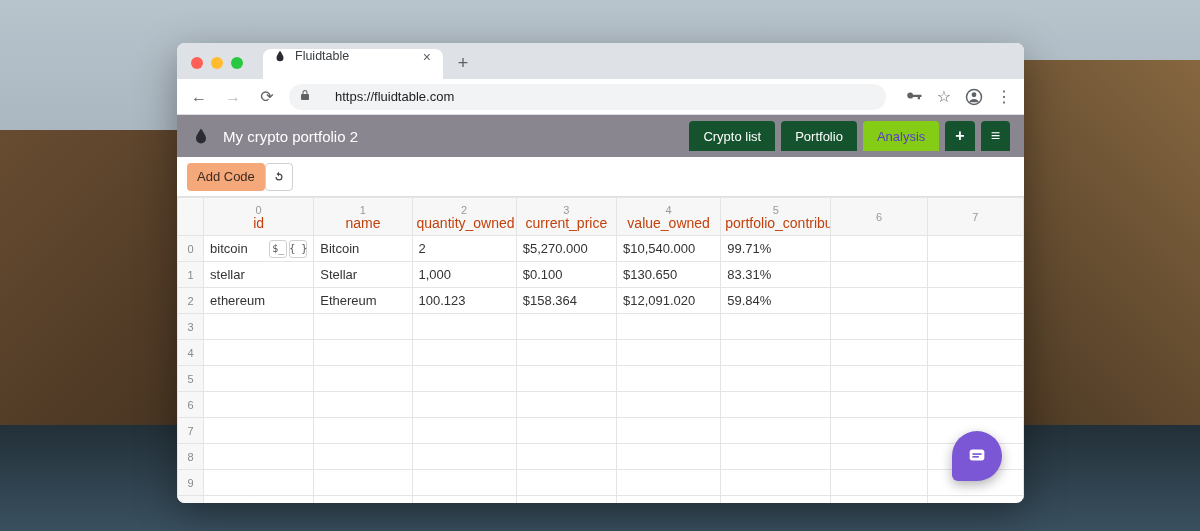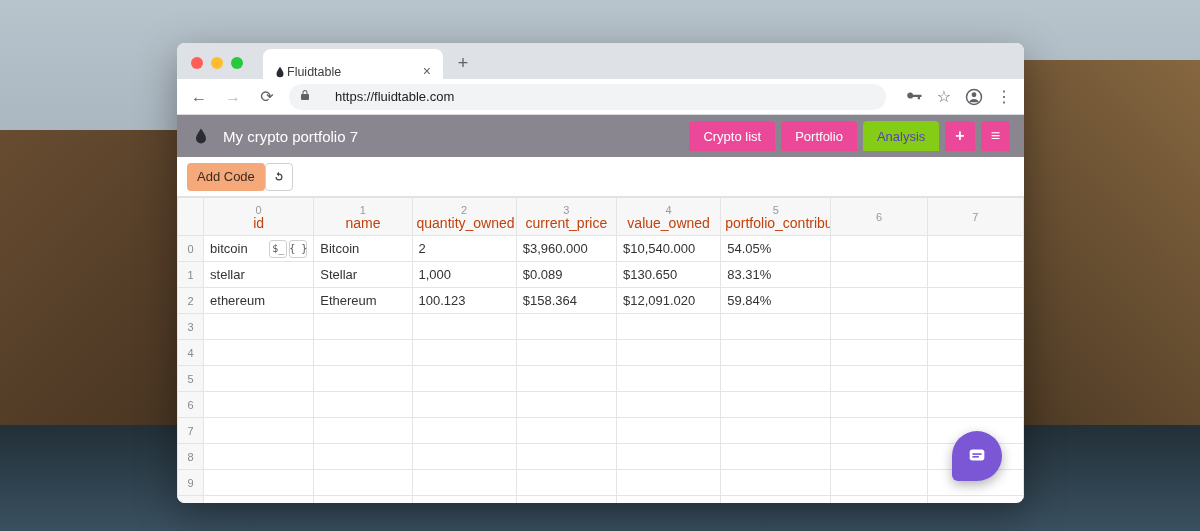"Fluidtable" .tab { align-items: flex-end -> flex-start; gap: 0 -> 8px }
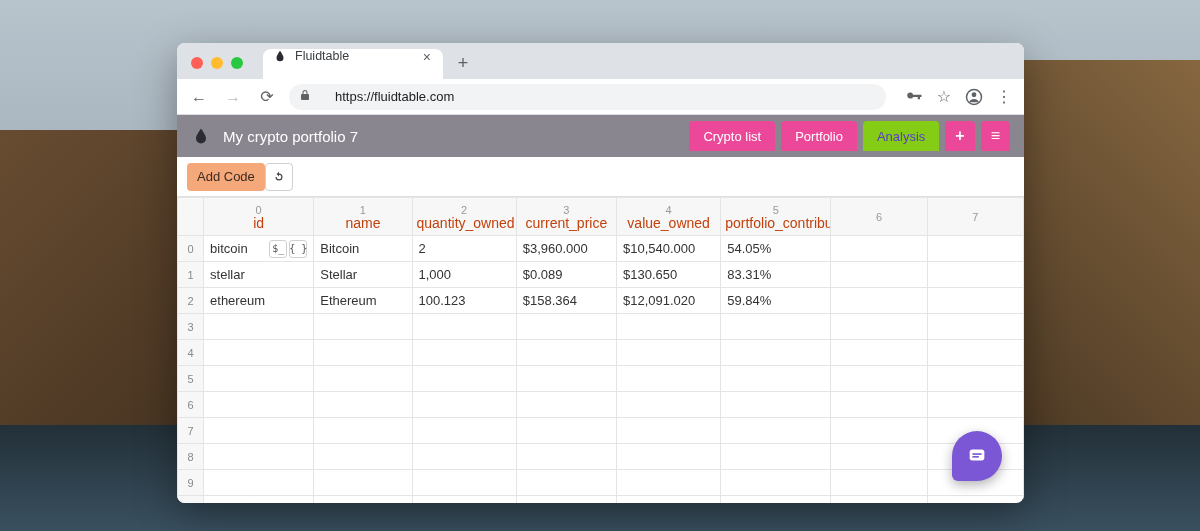"My crypto portfolio 7" span.apptitle { text: 7 -> 2 }
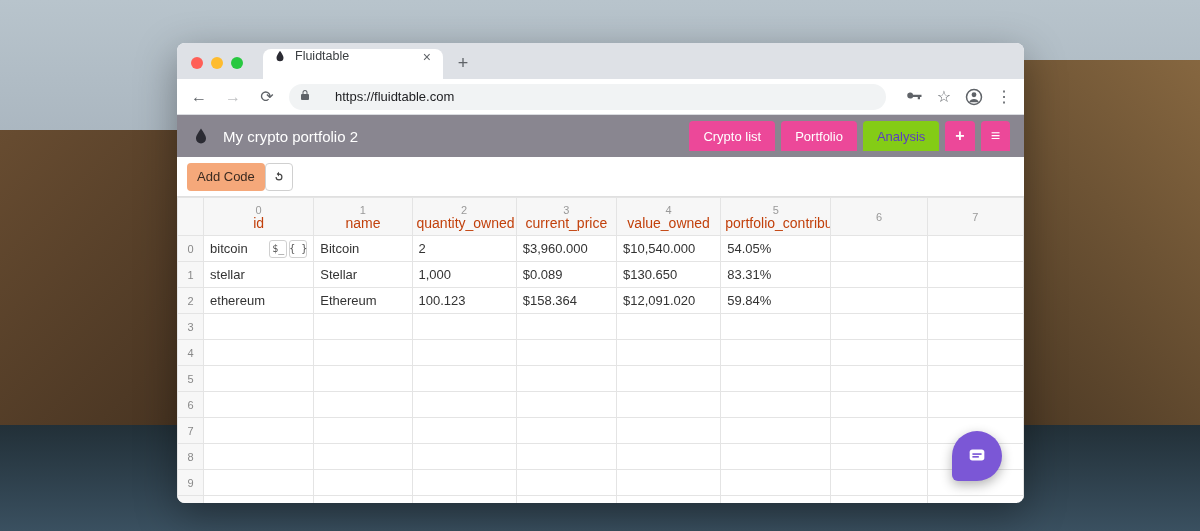"Crypto list" .apptab { background: #ec4899 -> #14532d }
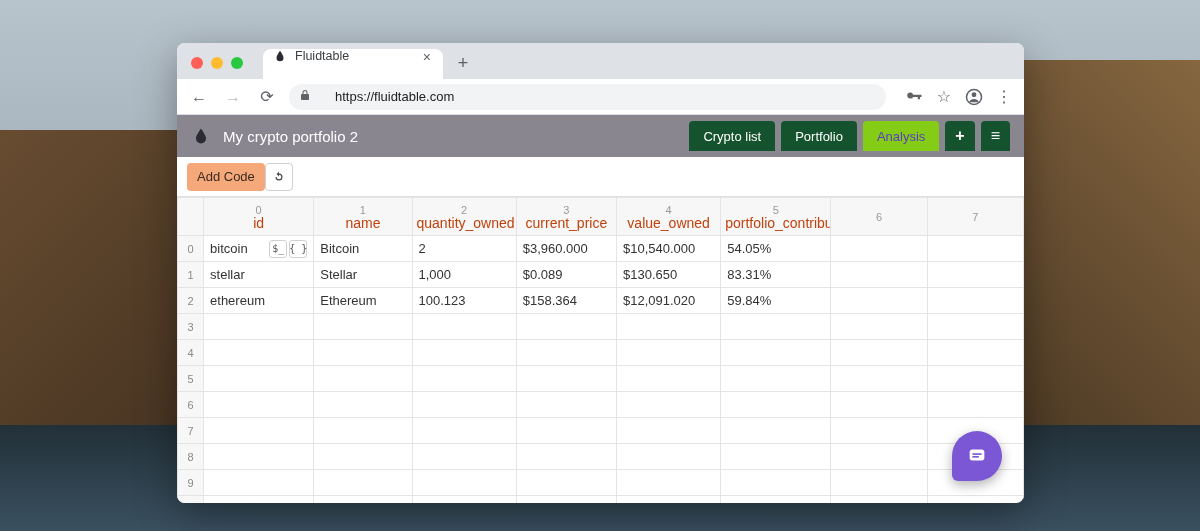"$3,960.000" td { text: $3,960.000 -> $5,270.000 }
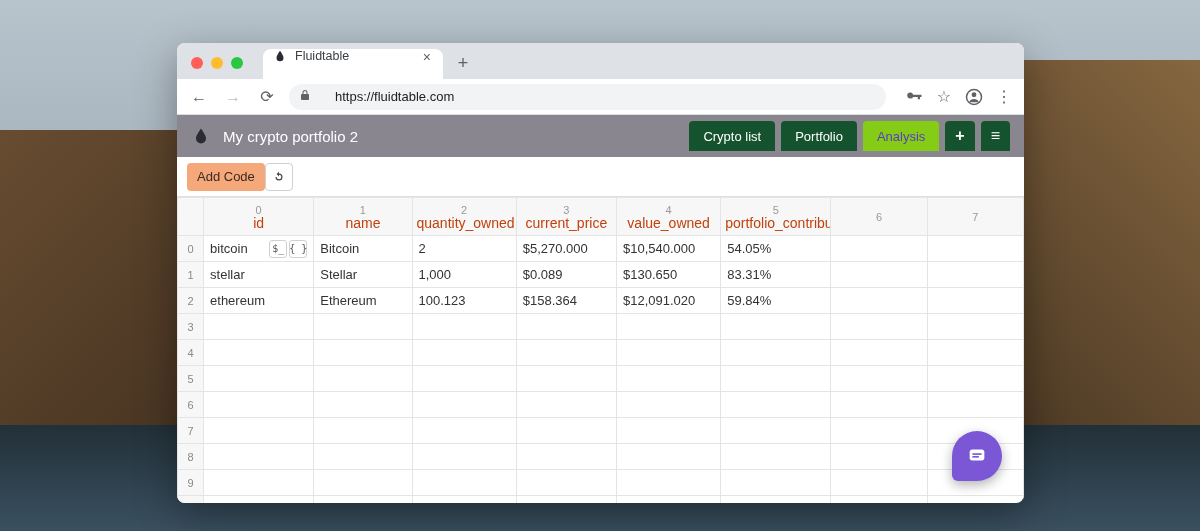"54.05%" td { text: 54.05% -> 99.71% }
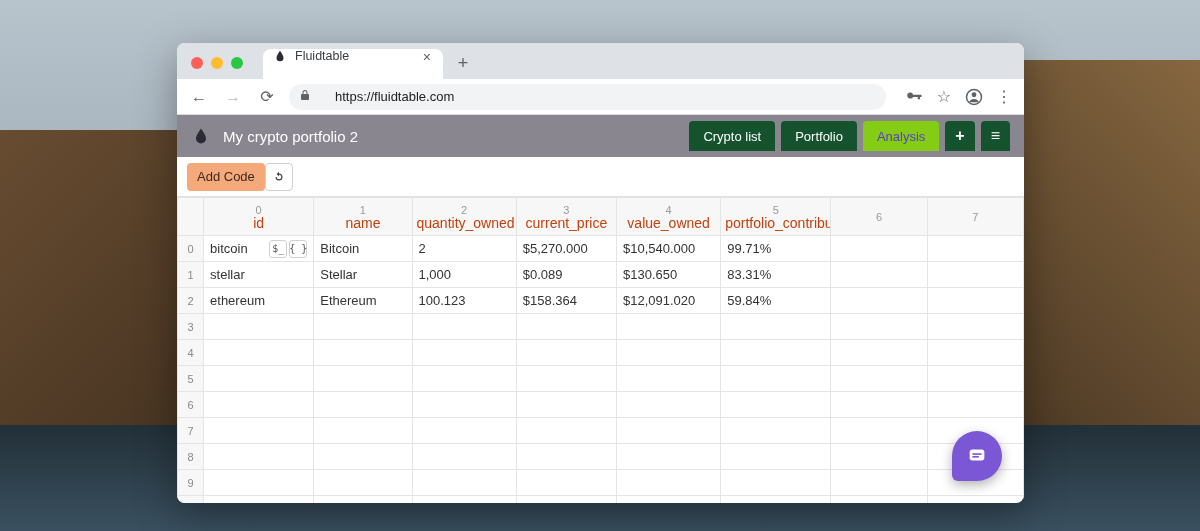"$0.089" td { text: $0.089 -> $0.100 }
